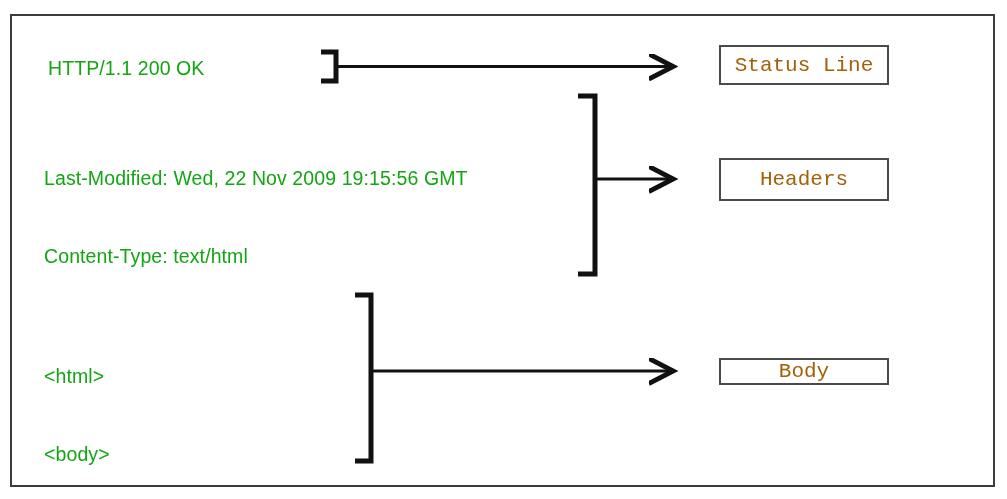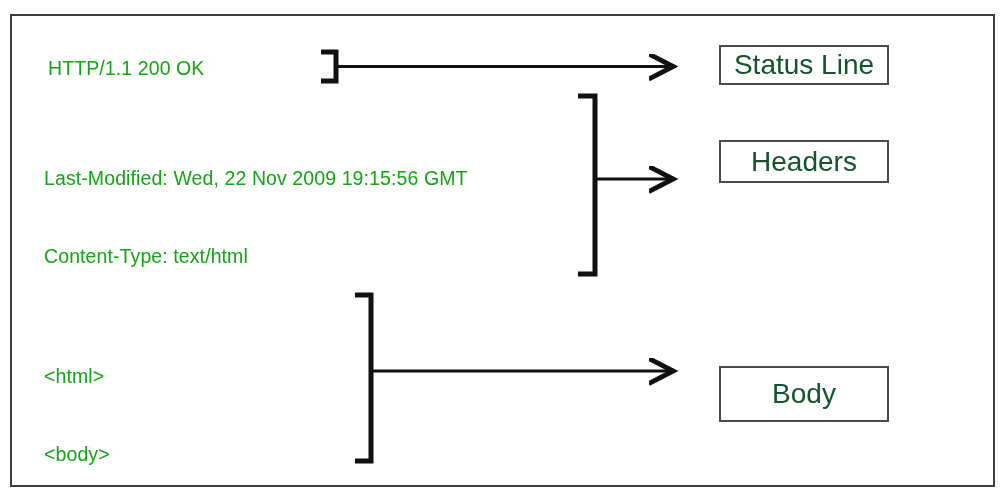"Status Line" .label-box { color: #14532d -> #a16207; font-family: none -> Liberation Mono, monospace; font-size: 28px -> 21px }
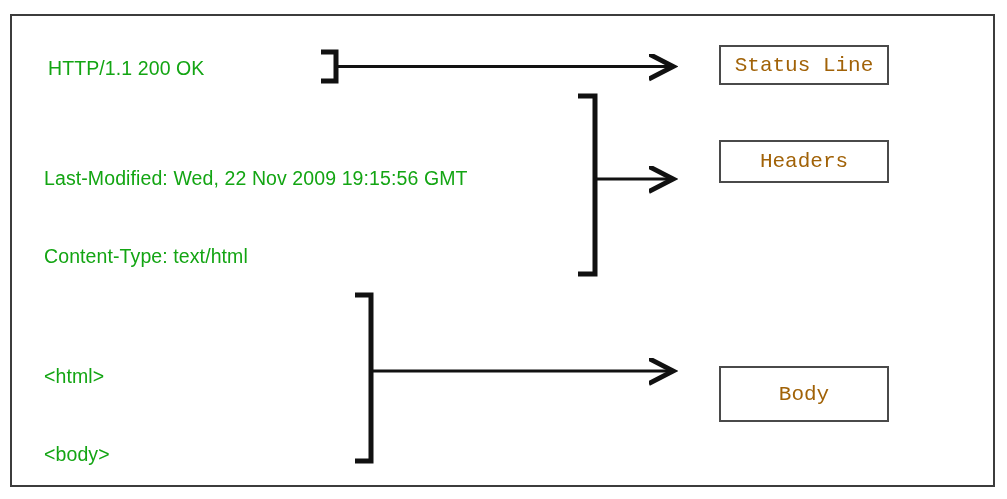"Headers" #box-headers { top: 140px -> 158px }
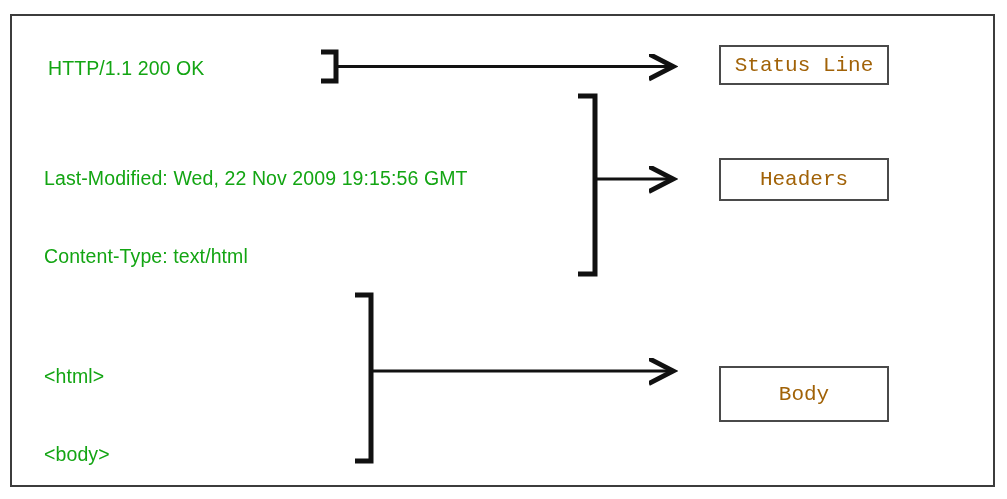"Body" #box-body { height: 56px -> 27px; top: 366px -> 358px }
